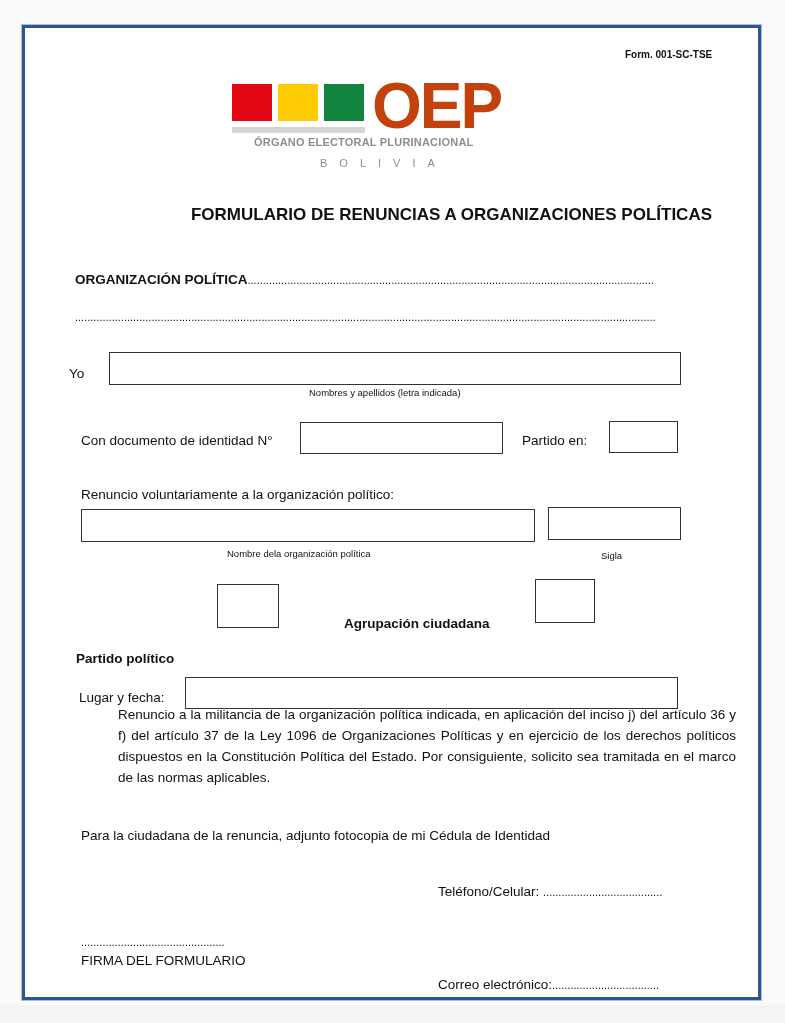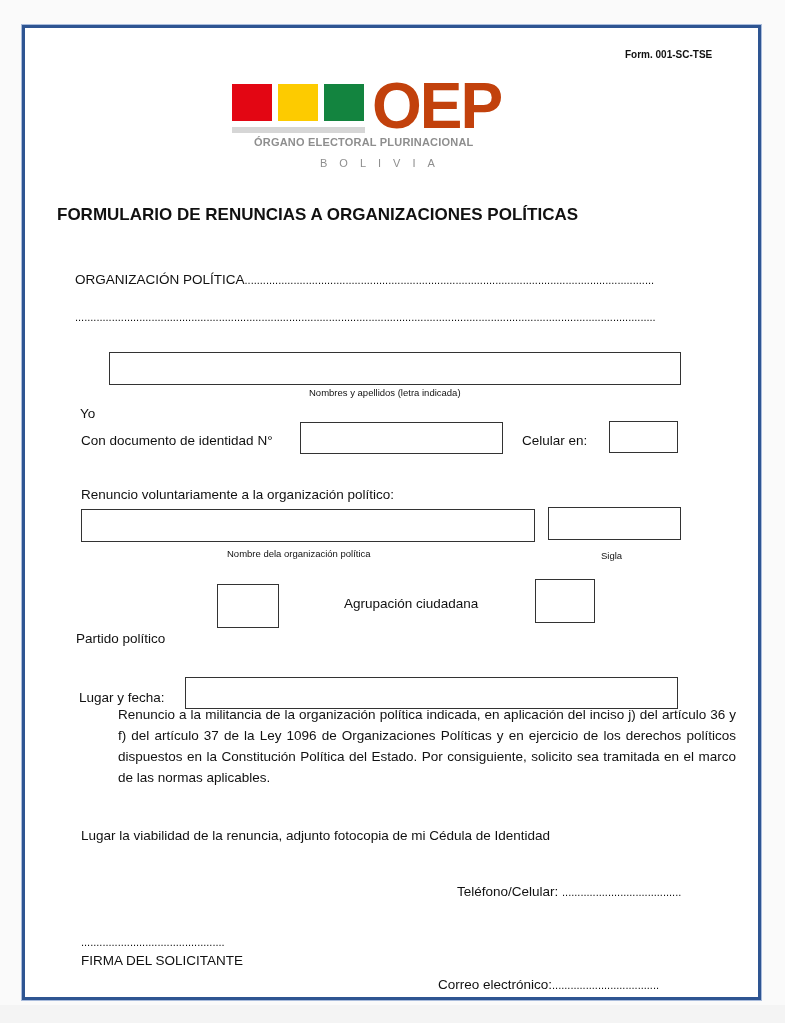"FORMULARIO DE RENUNCIAS A ORGANIZACIONES" .title { margin-left: 32px -> none; text-align: left -> right }
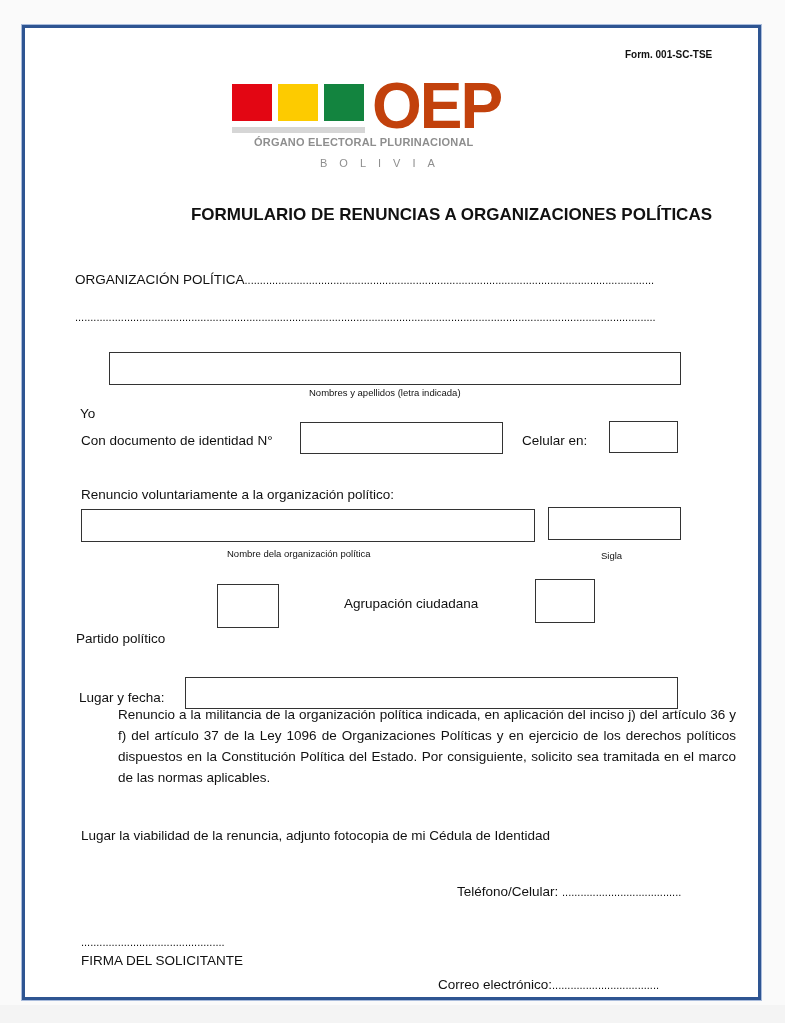"ORGANIZACIÓN POLÍTICA" .bold { font-weight: normal -> bold; margin-top: none -> 20px }
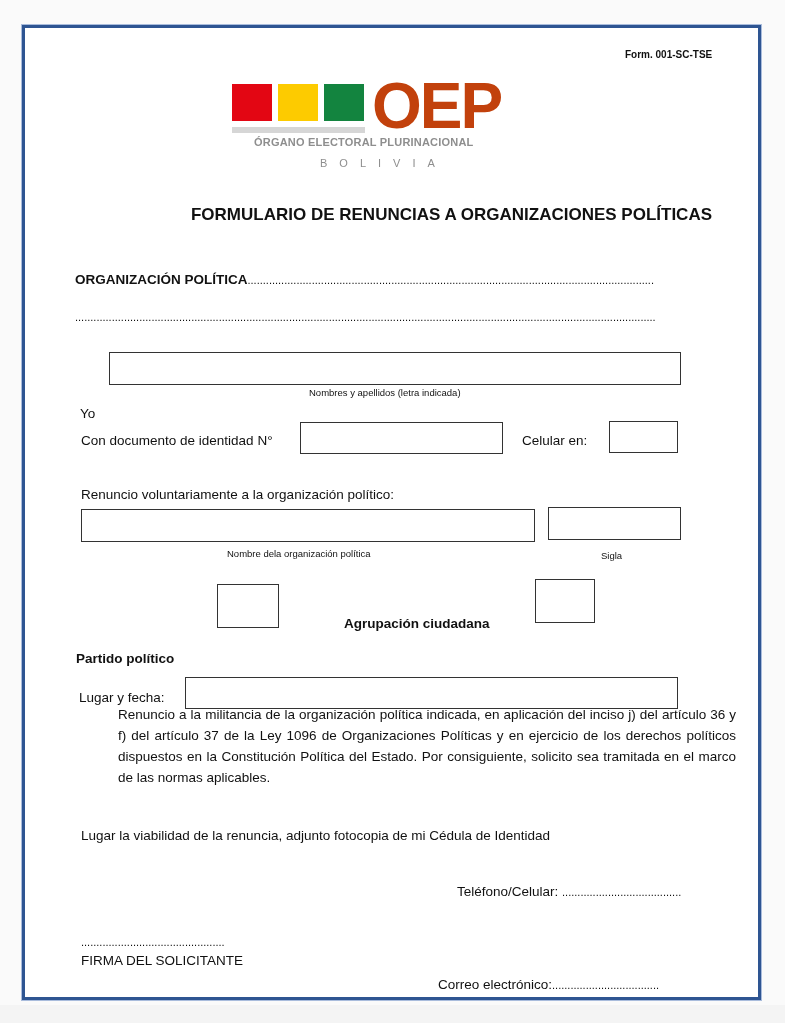"Yo" div.abs { left: 55px -> 44px; margin-top: 40px -> none }
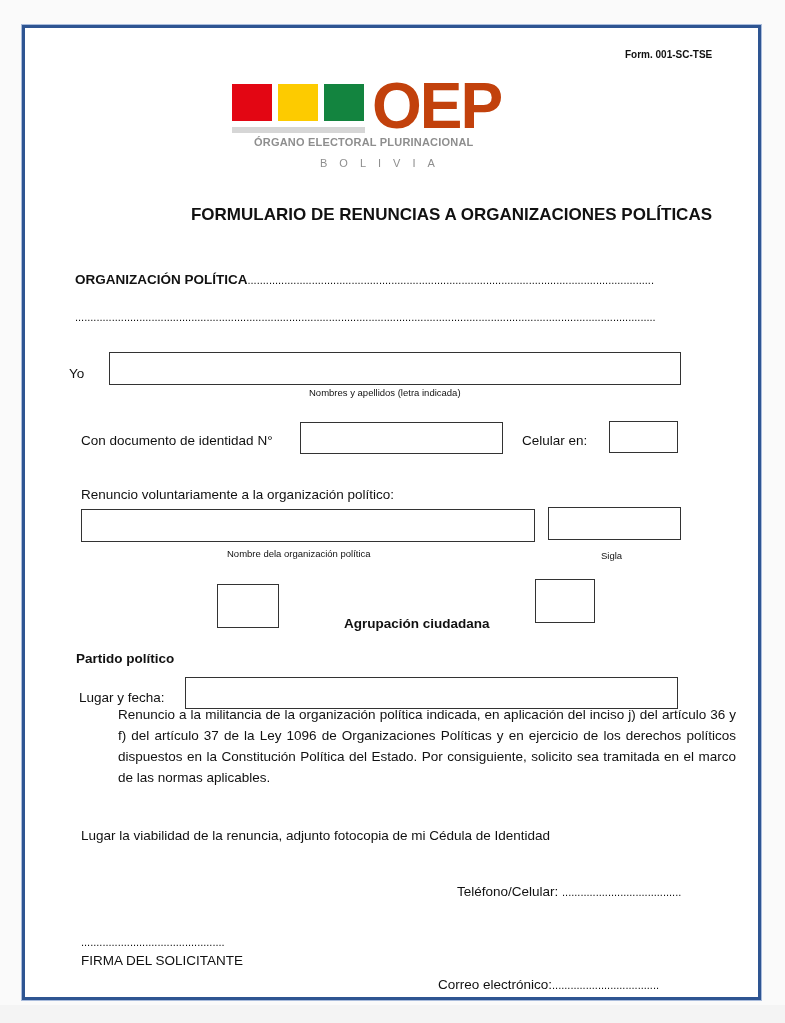"Celular en:" div.abs { text: Celular -> Partido }
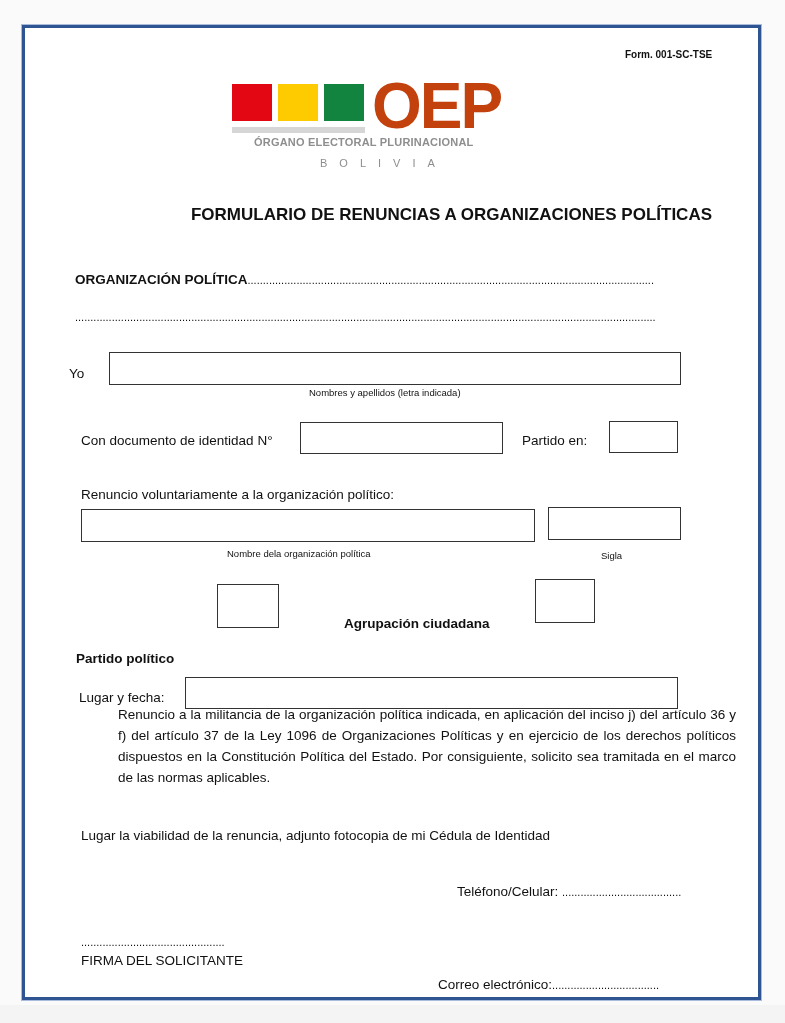"Lugar la viabilidad de la" div.abs { text: Lugar la viabilidad -> Para la ciudadana }
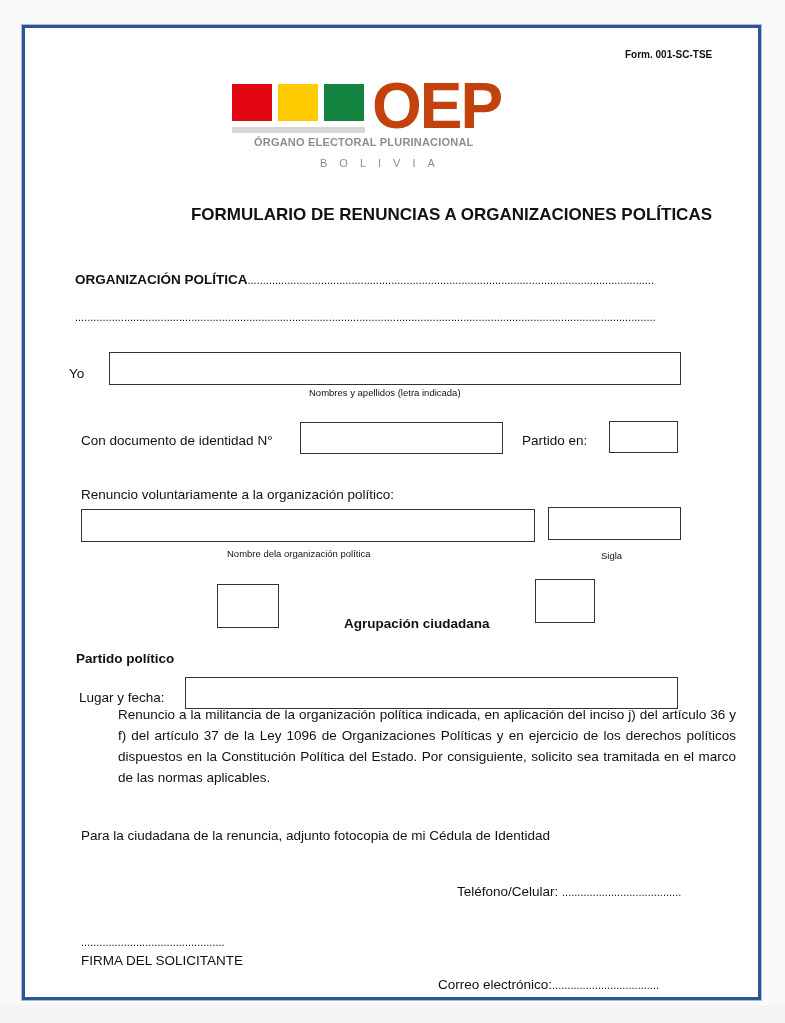"Teléfono/Celular:" div.abs { margin-left: 19px -> none }
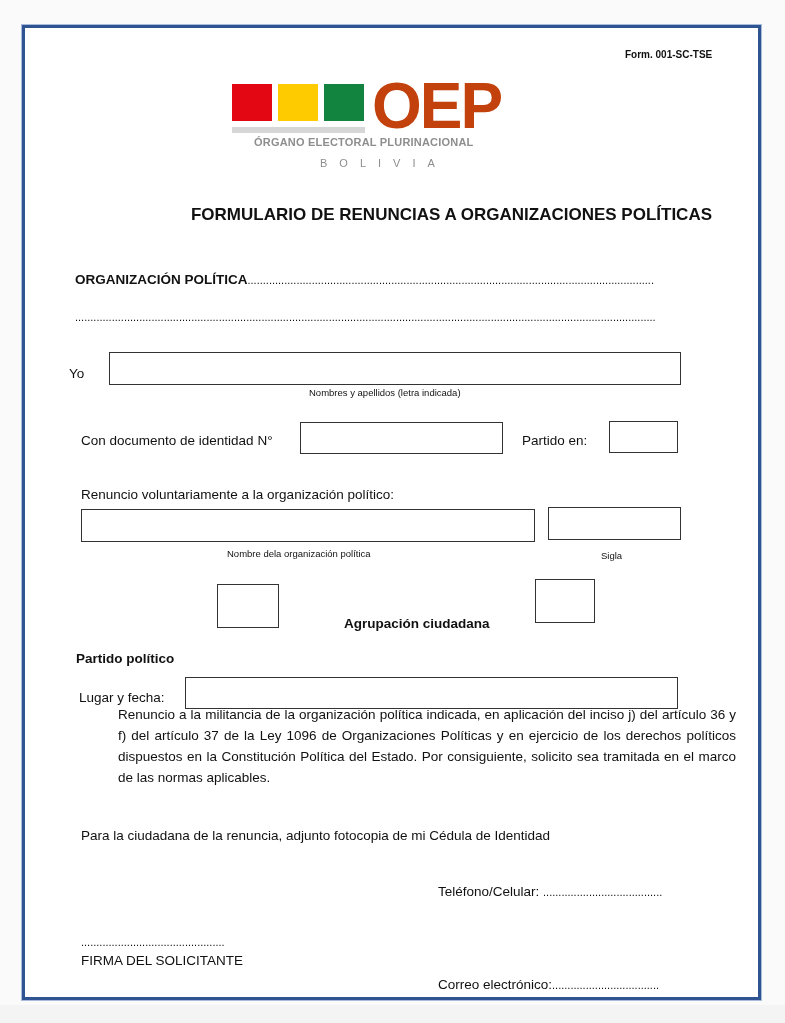"FIRMA DEL SOLICITANTE" div.abs { text: SOLICITANTE -> FORMULARIO }
